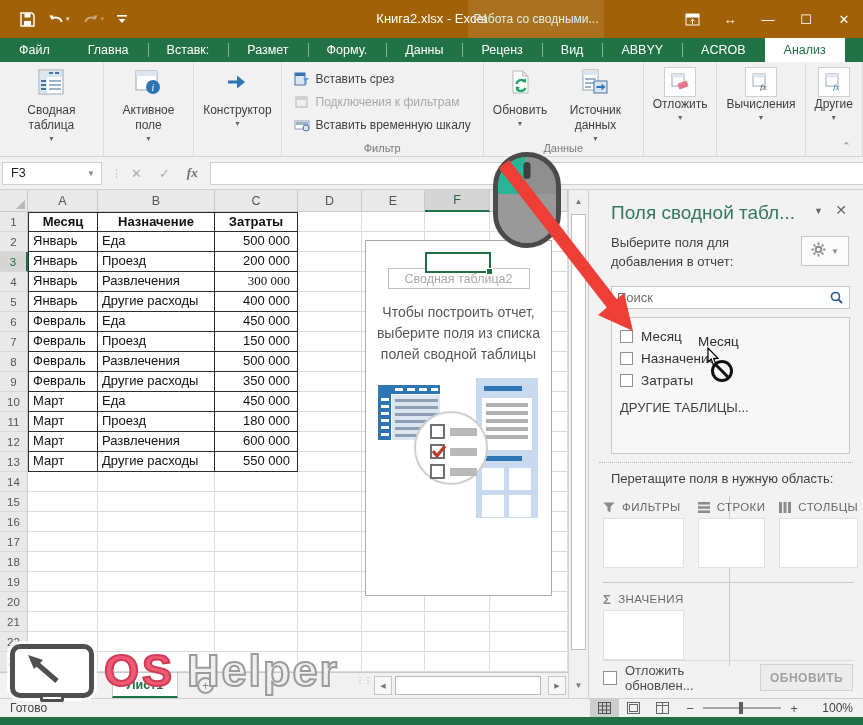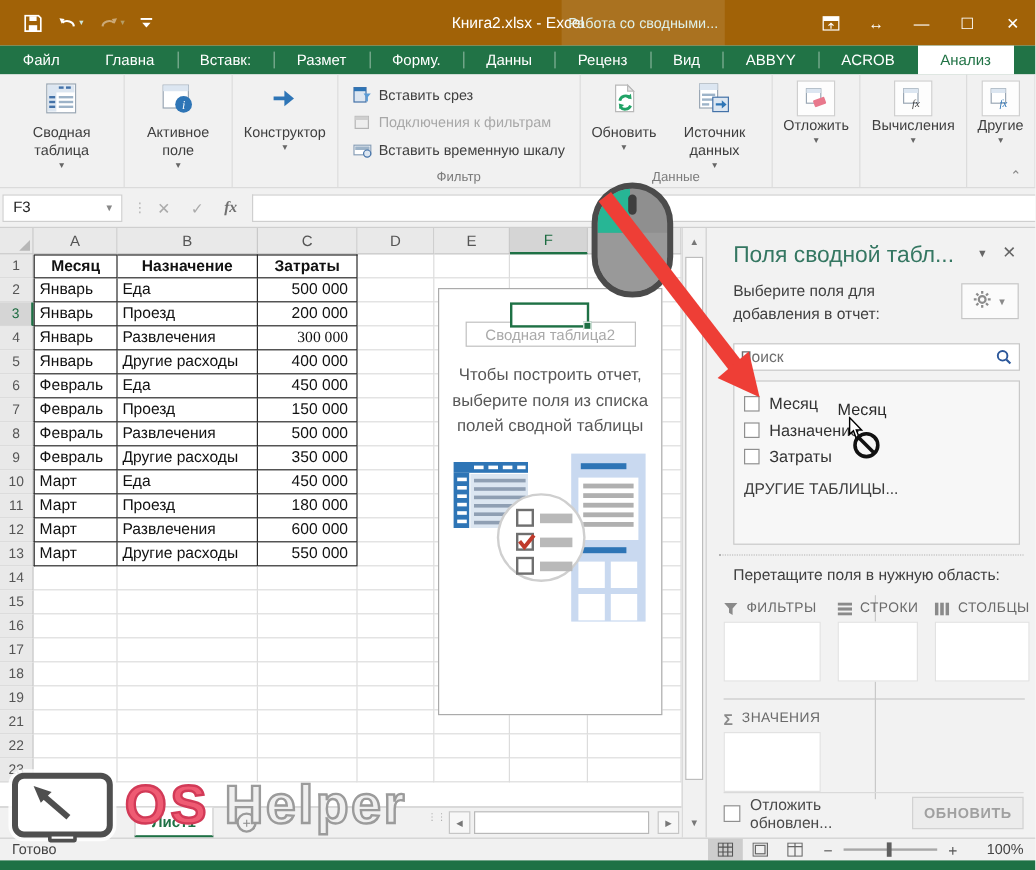"20" div.grow { html: none -> <div> <div>20</div> <div></div> <div></div> <div></div> <div></div> <div></div> <div></div> <div></div> </div> }
